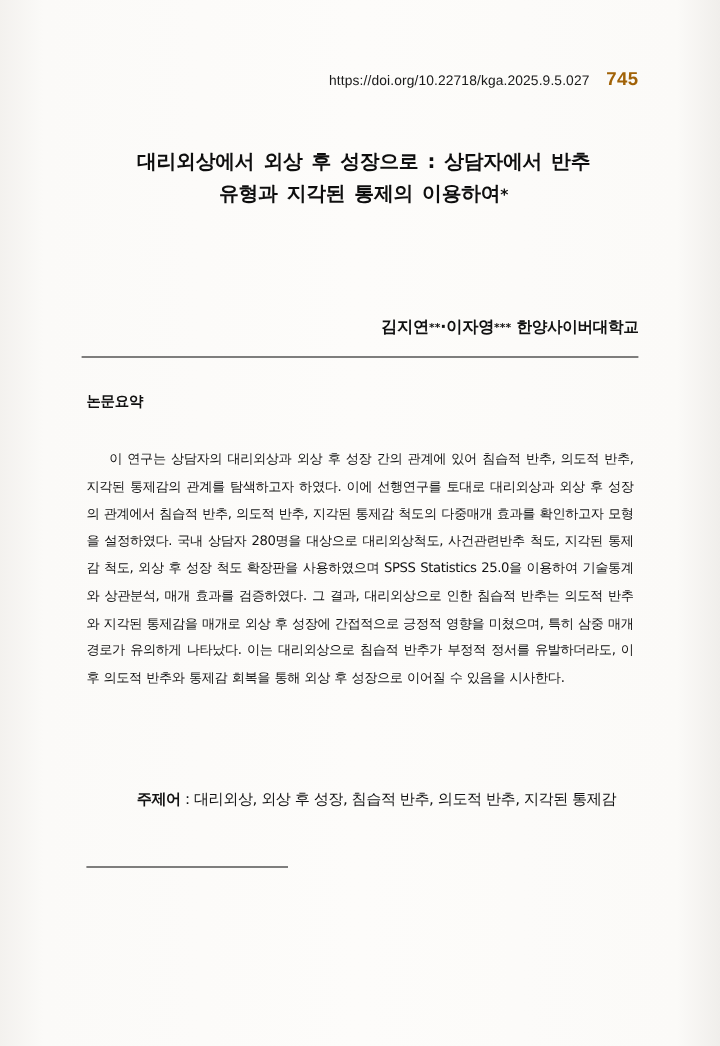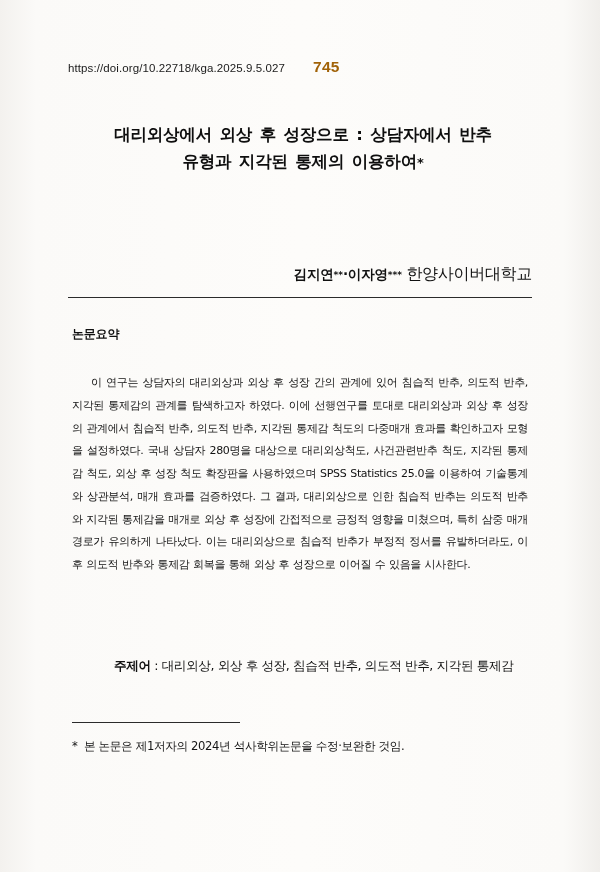"https://doi.org/10.22718/kga.2025.9.5.02" .runhead { gap: 28px -> 14px; justify-content: none -> flex-end }
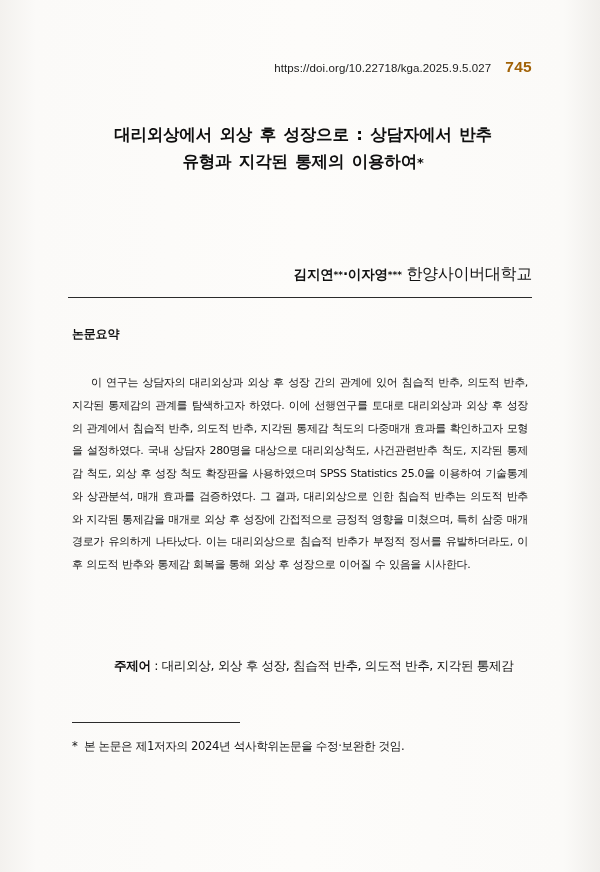"한양사이버대학교" .authors .affil { font-size: 16px -> 13px; font-weight: normal -> bold }
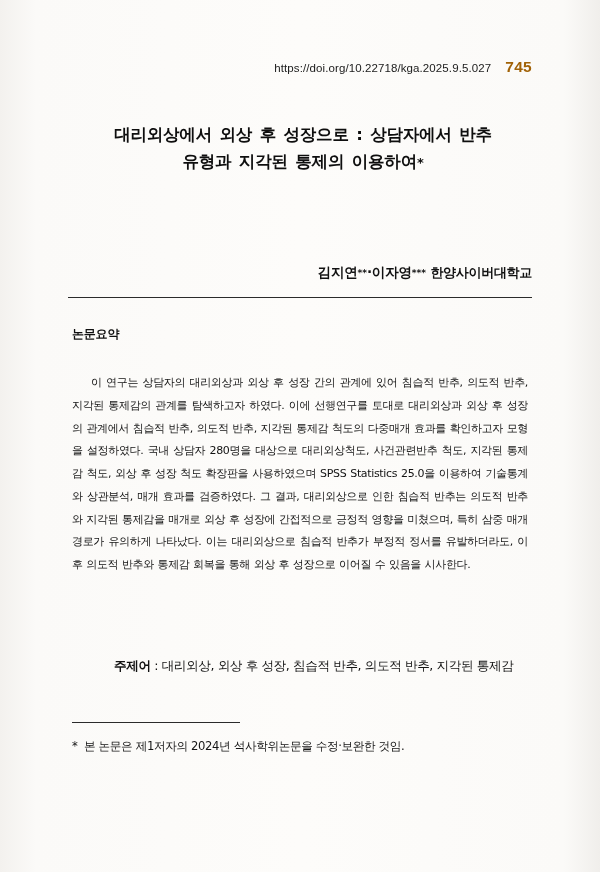"* 본 논문은 제1저자의 2024년" div.fn { html: <div> <span>*</span><span>본 논문은 제1저자의 2024년 석사학위논문을 수정·보완한 것임.</span> </div> -> none }
